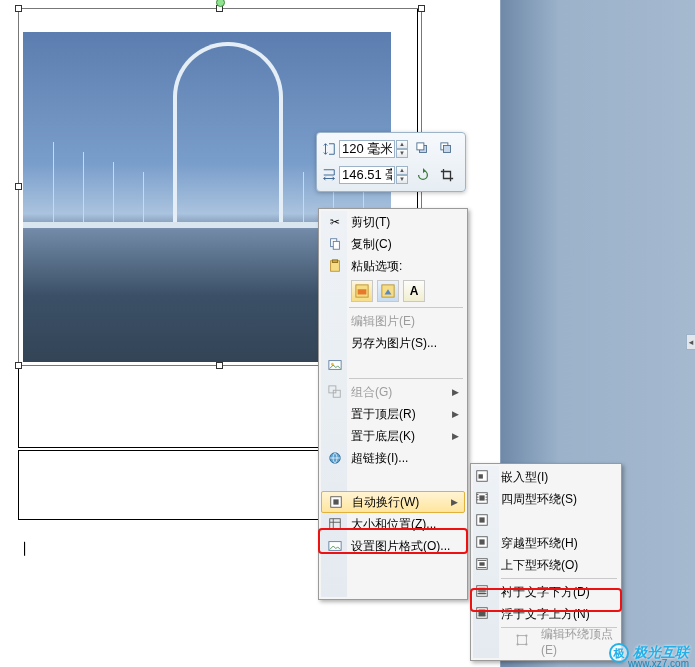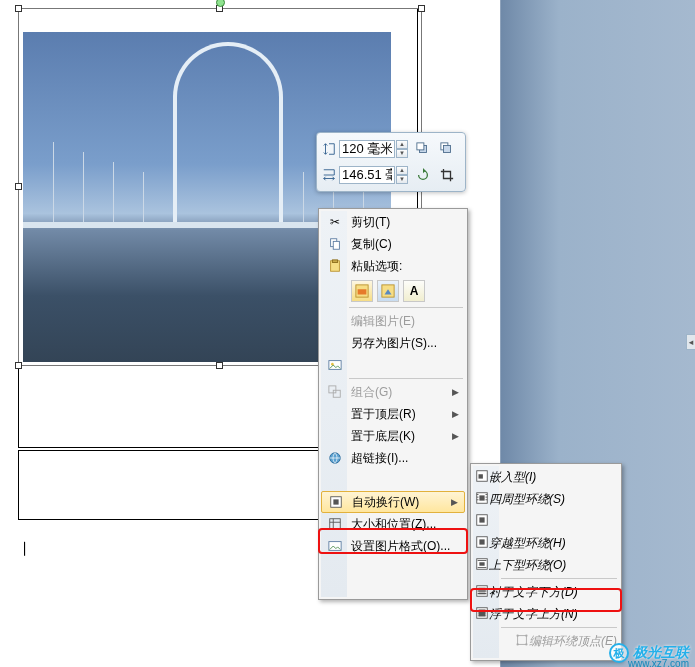"嵌入型(I)" .sub-item .lbl { font-style: italic -> none; padding-left: 0 -> 12px }
